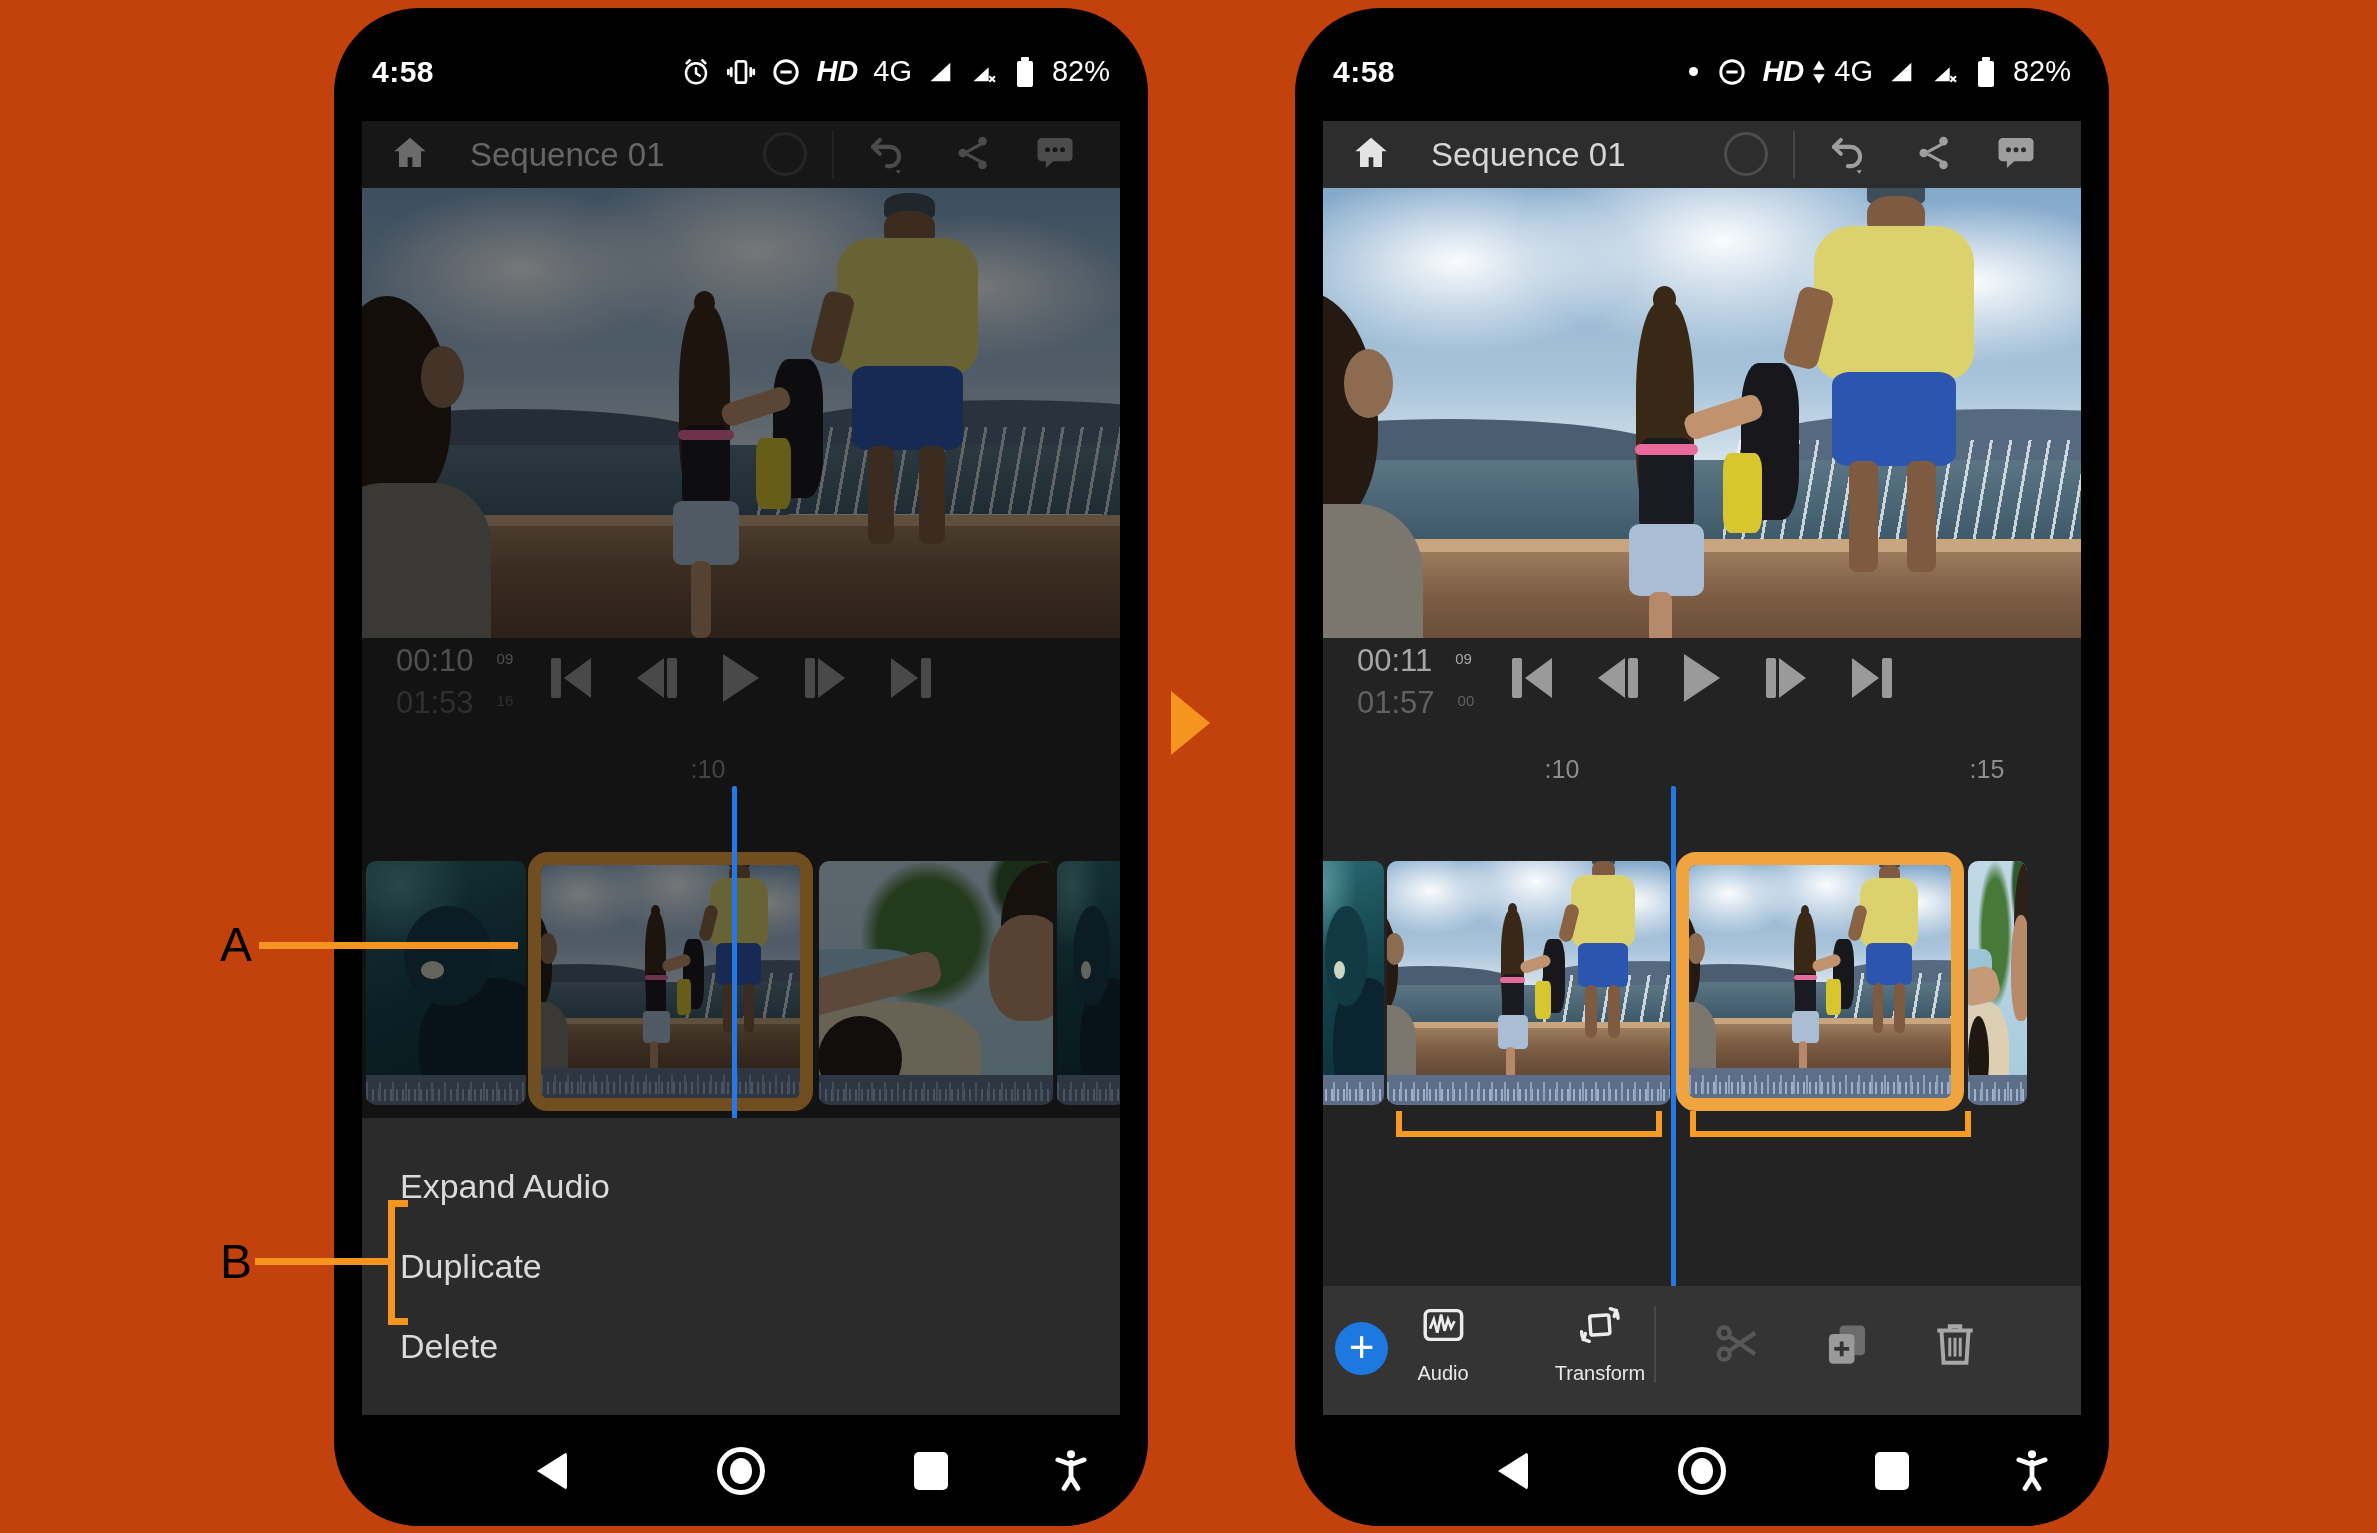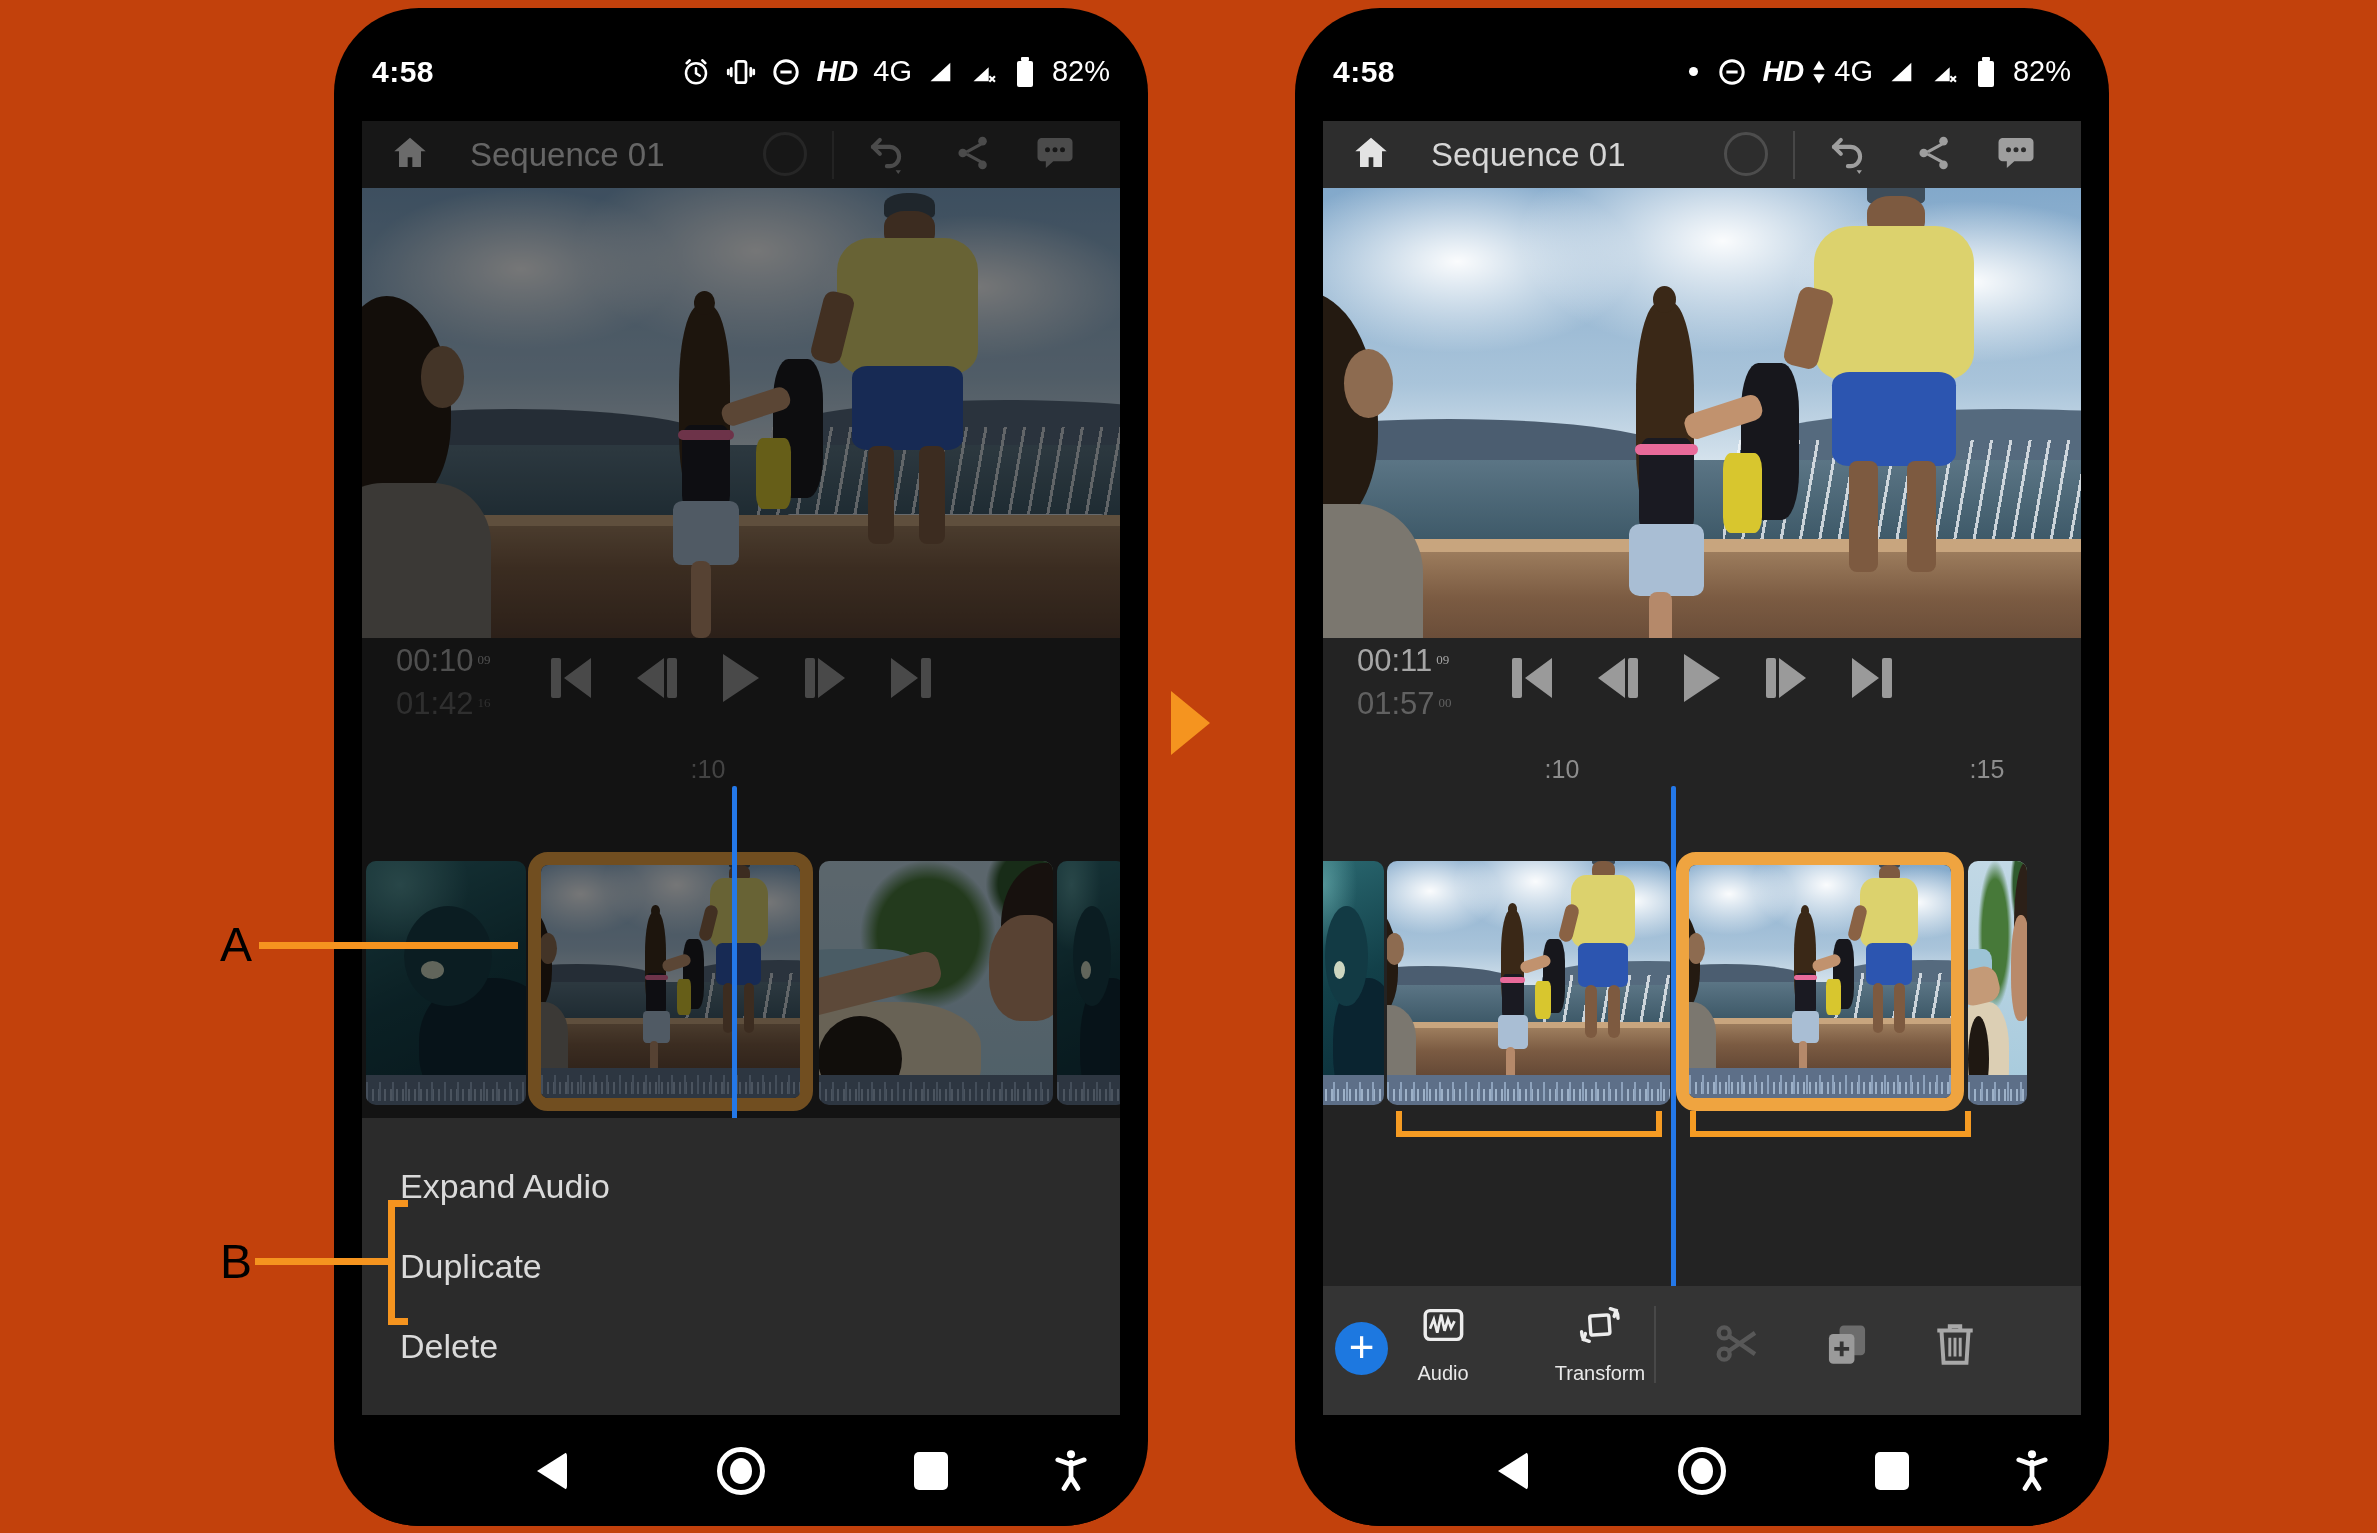"09" .tc-fr { font-family: Liberation Serif, serif -> none; font-size: 13px -> 15px; margin-left: 4px -> 23px }
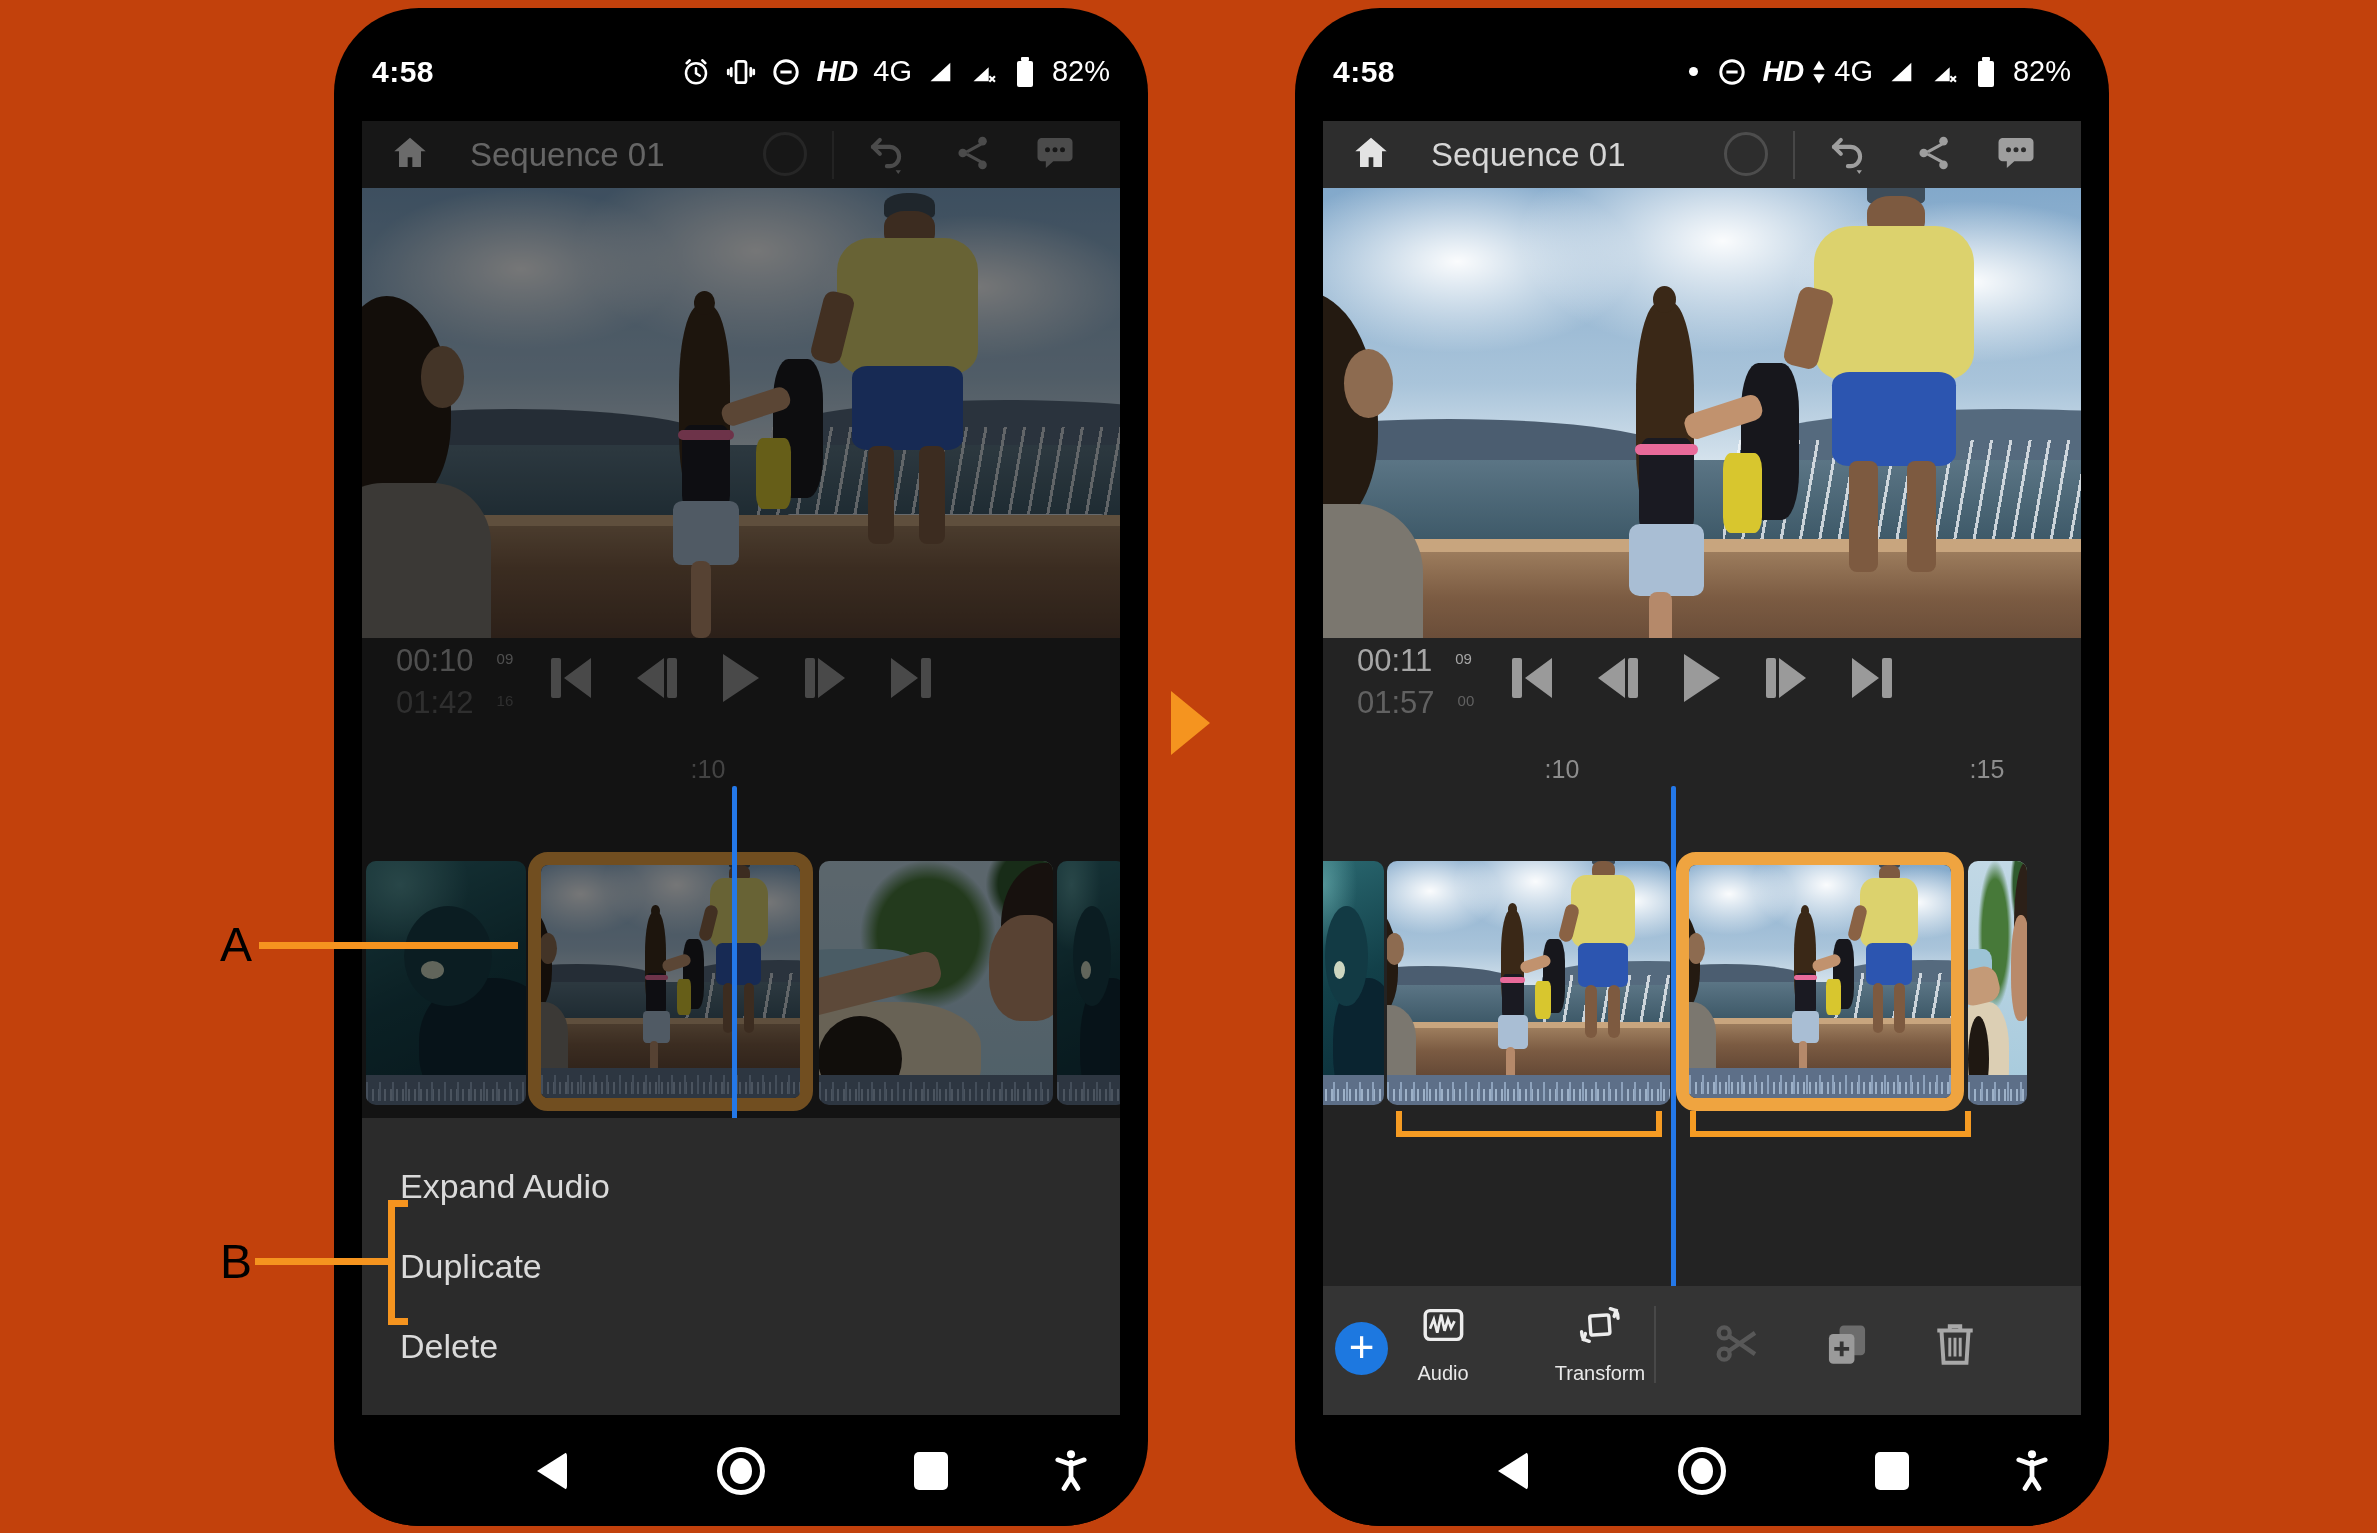"01:42" span { text: 01:42 -> 01:53 }
